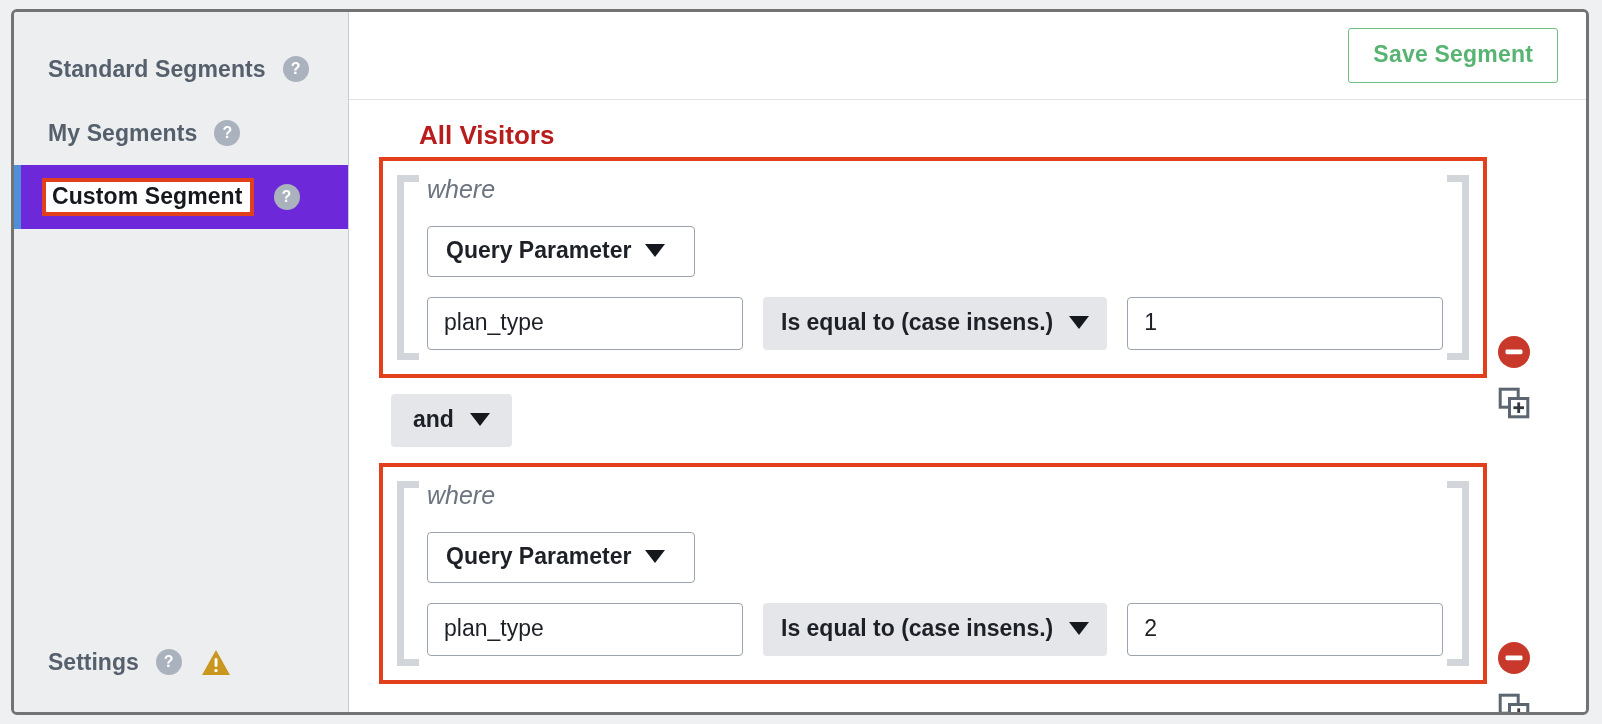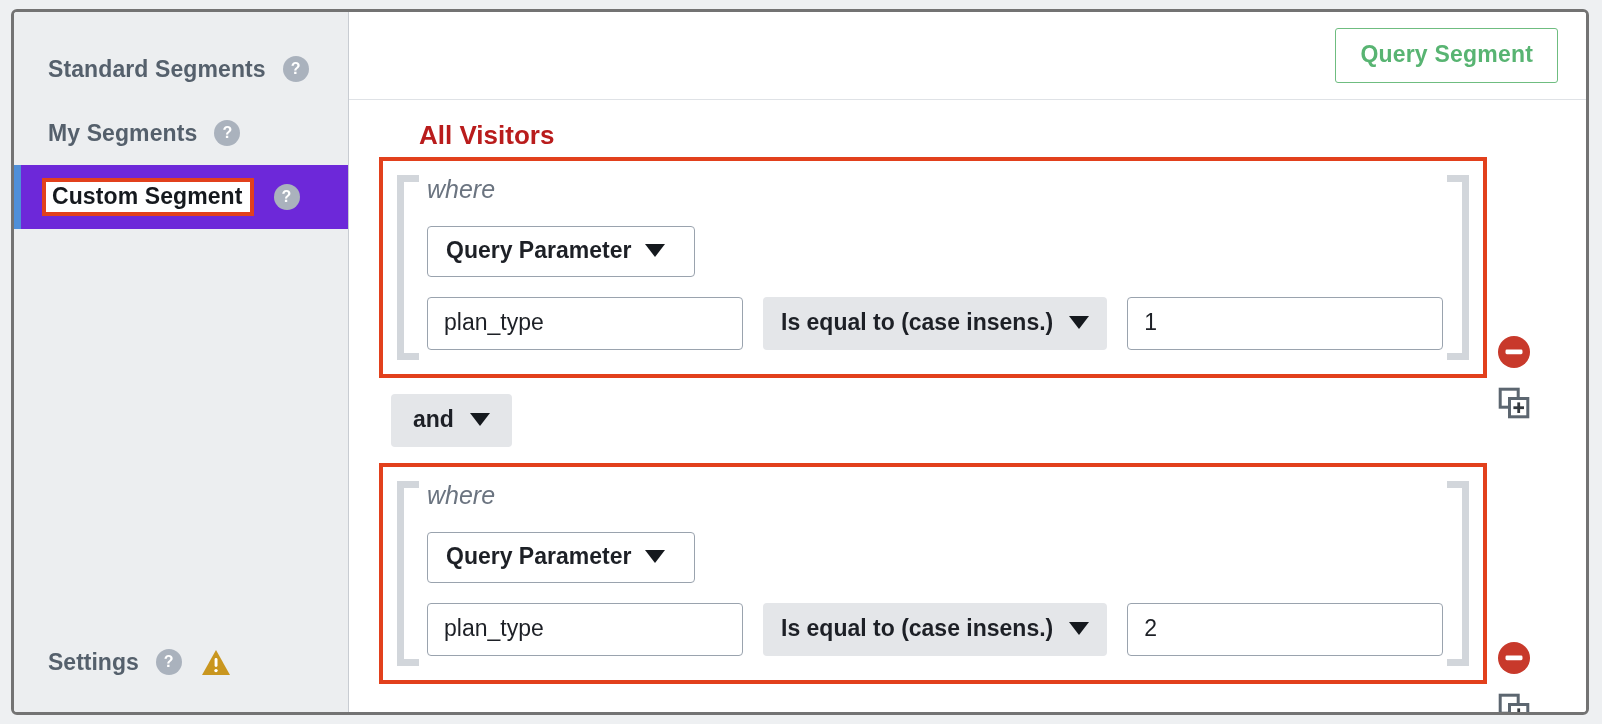"Query Segment" button.save-btn { text: Query -> Save }
